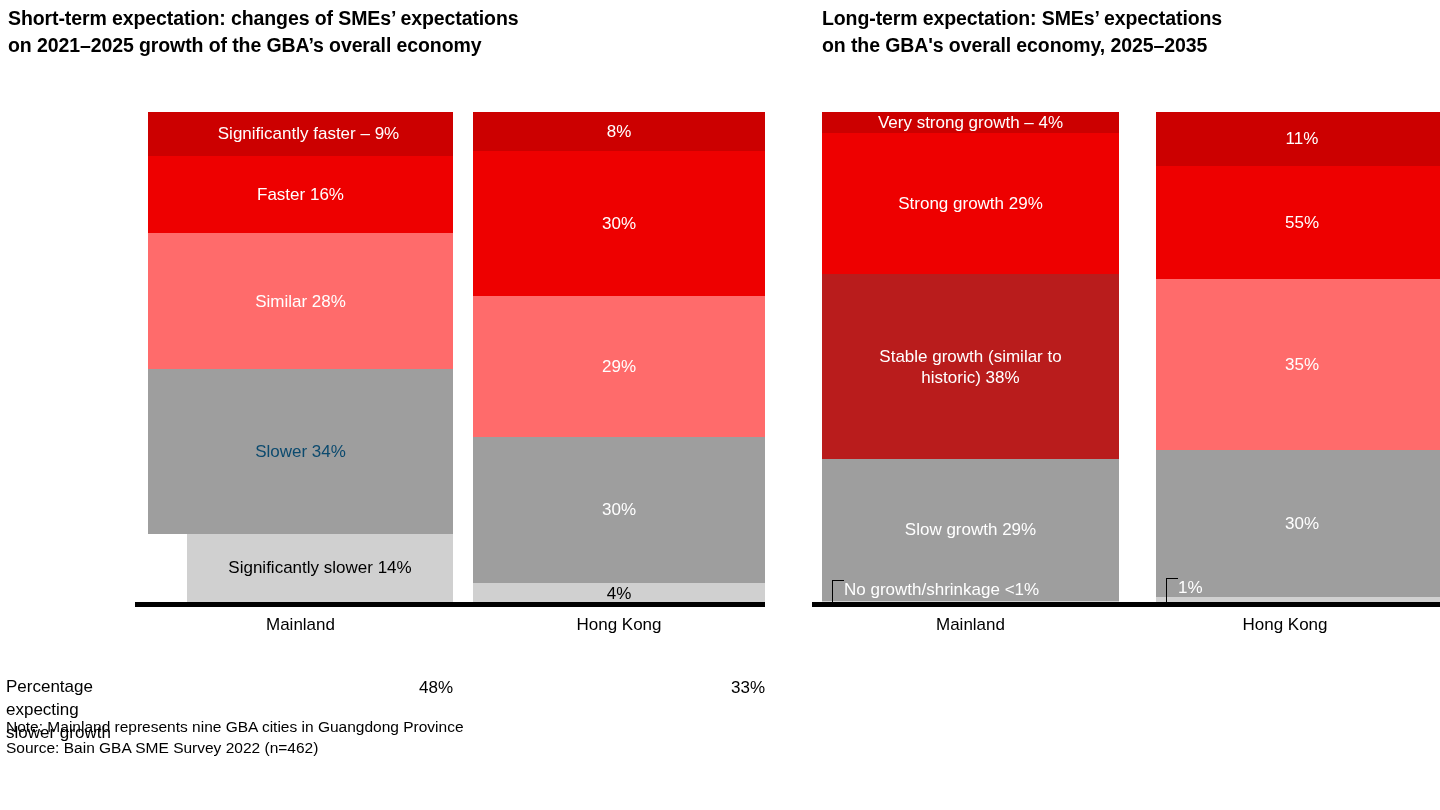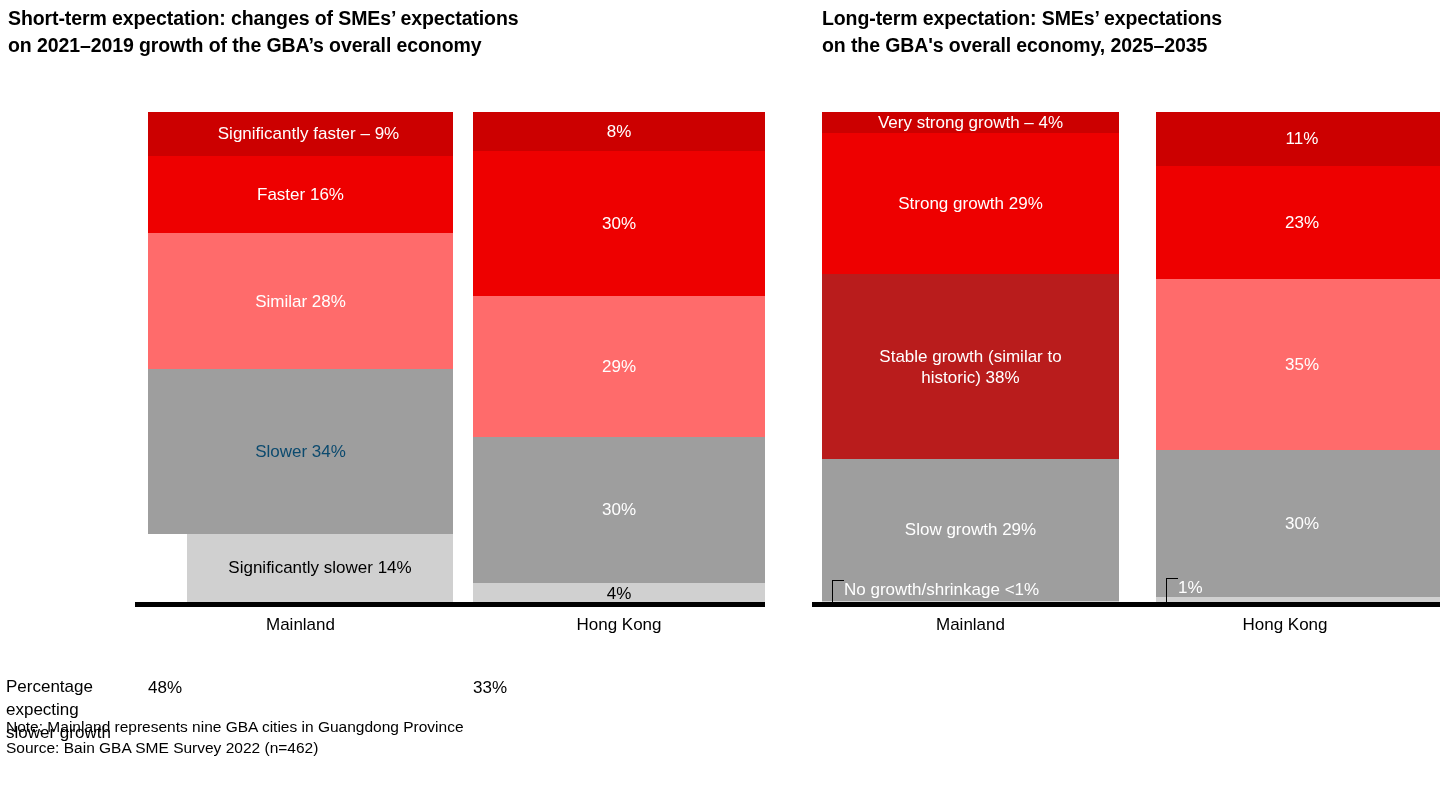"Short-term expectation: changes of SMEs’" div.chart-title { text: 2019 -> 2025 }
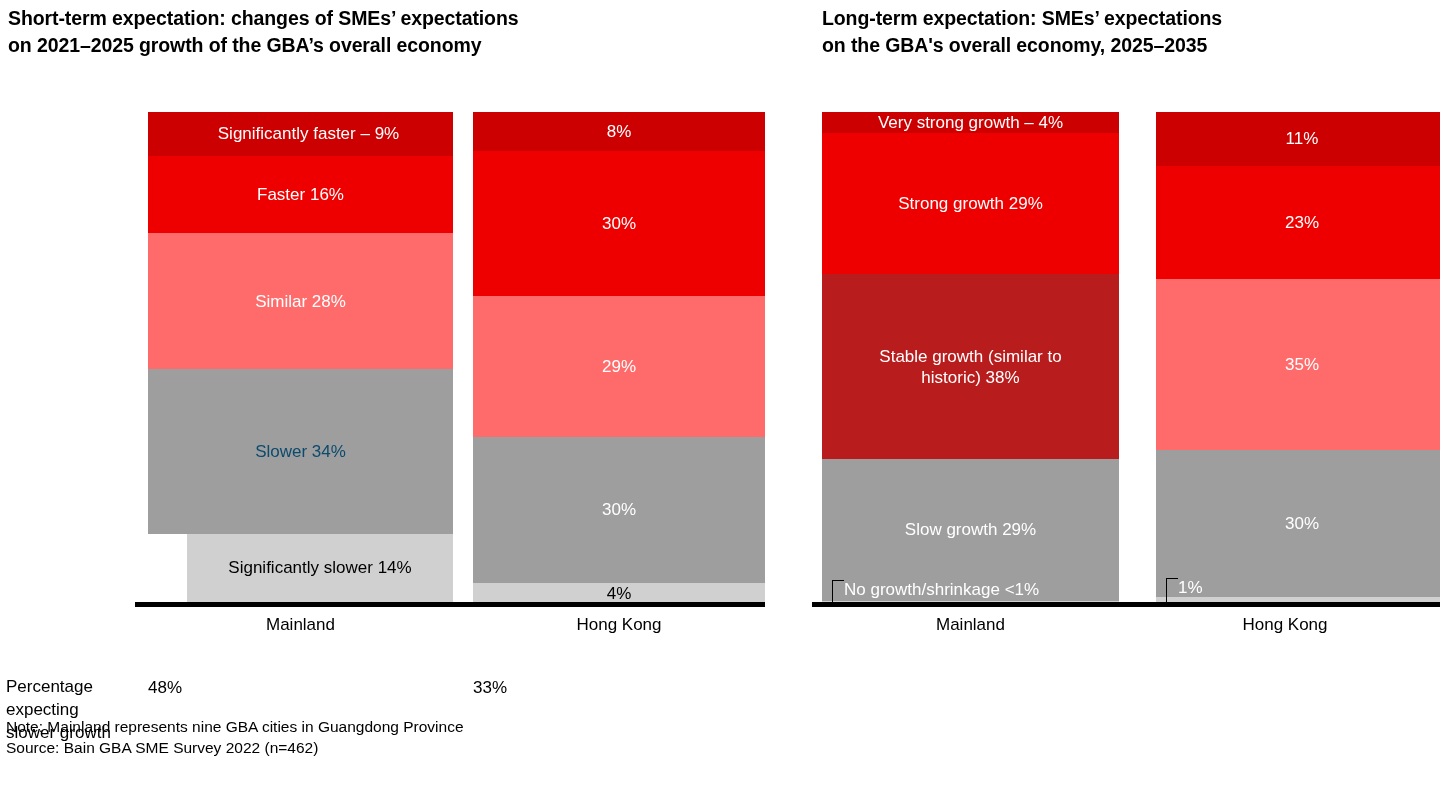"23%" span.seg-label { text: 23% -> 55% }
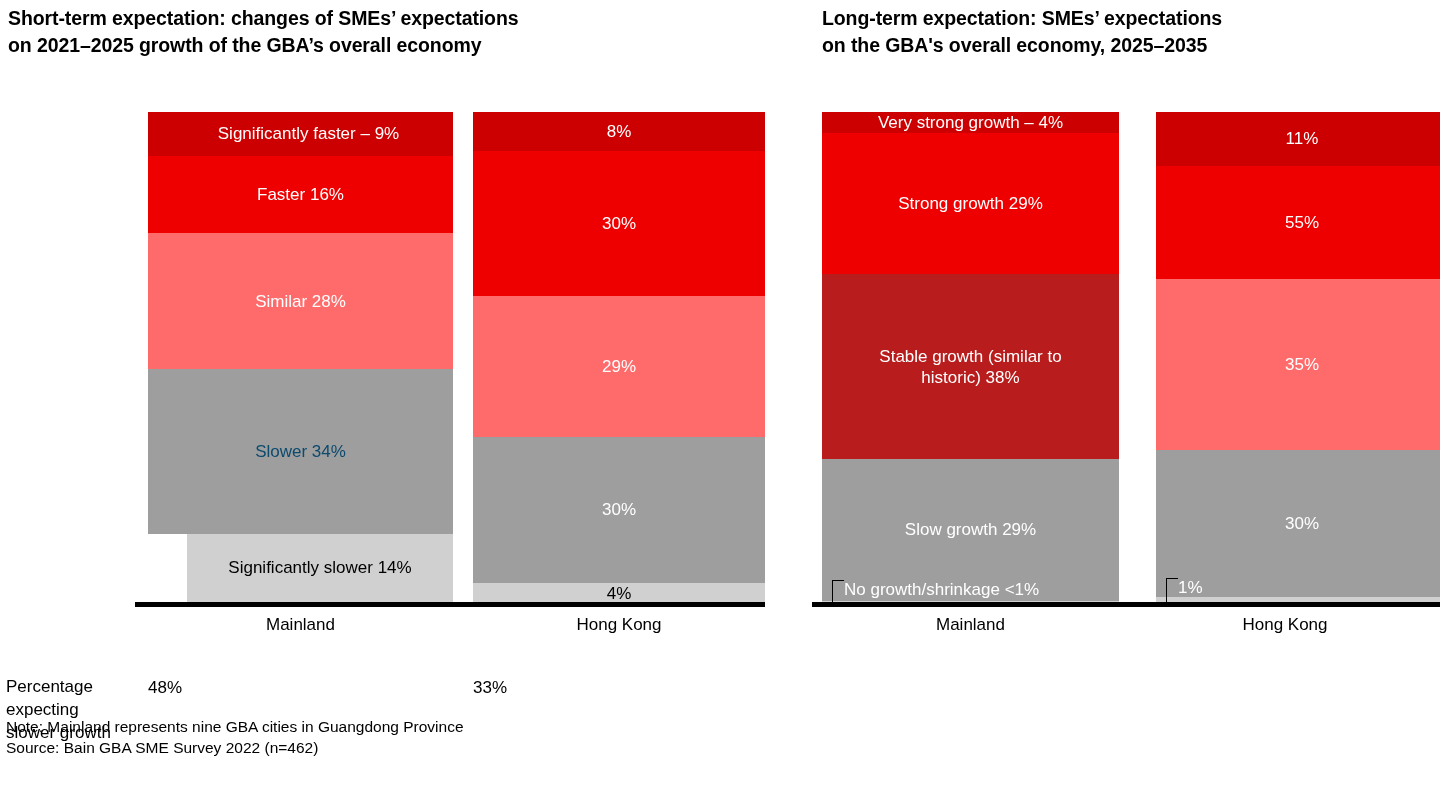"48%" .foot-value { text-align: left -> right }
